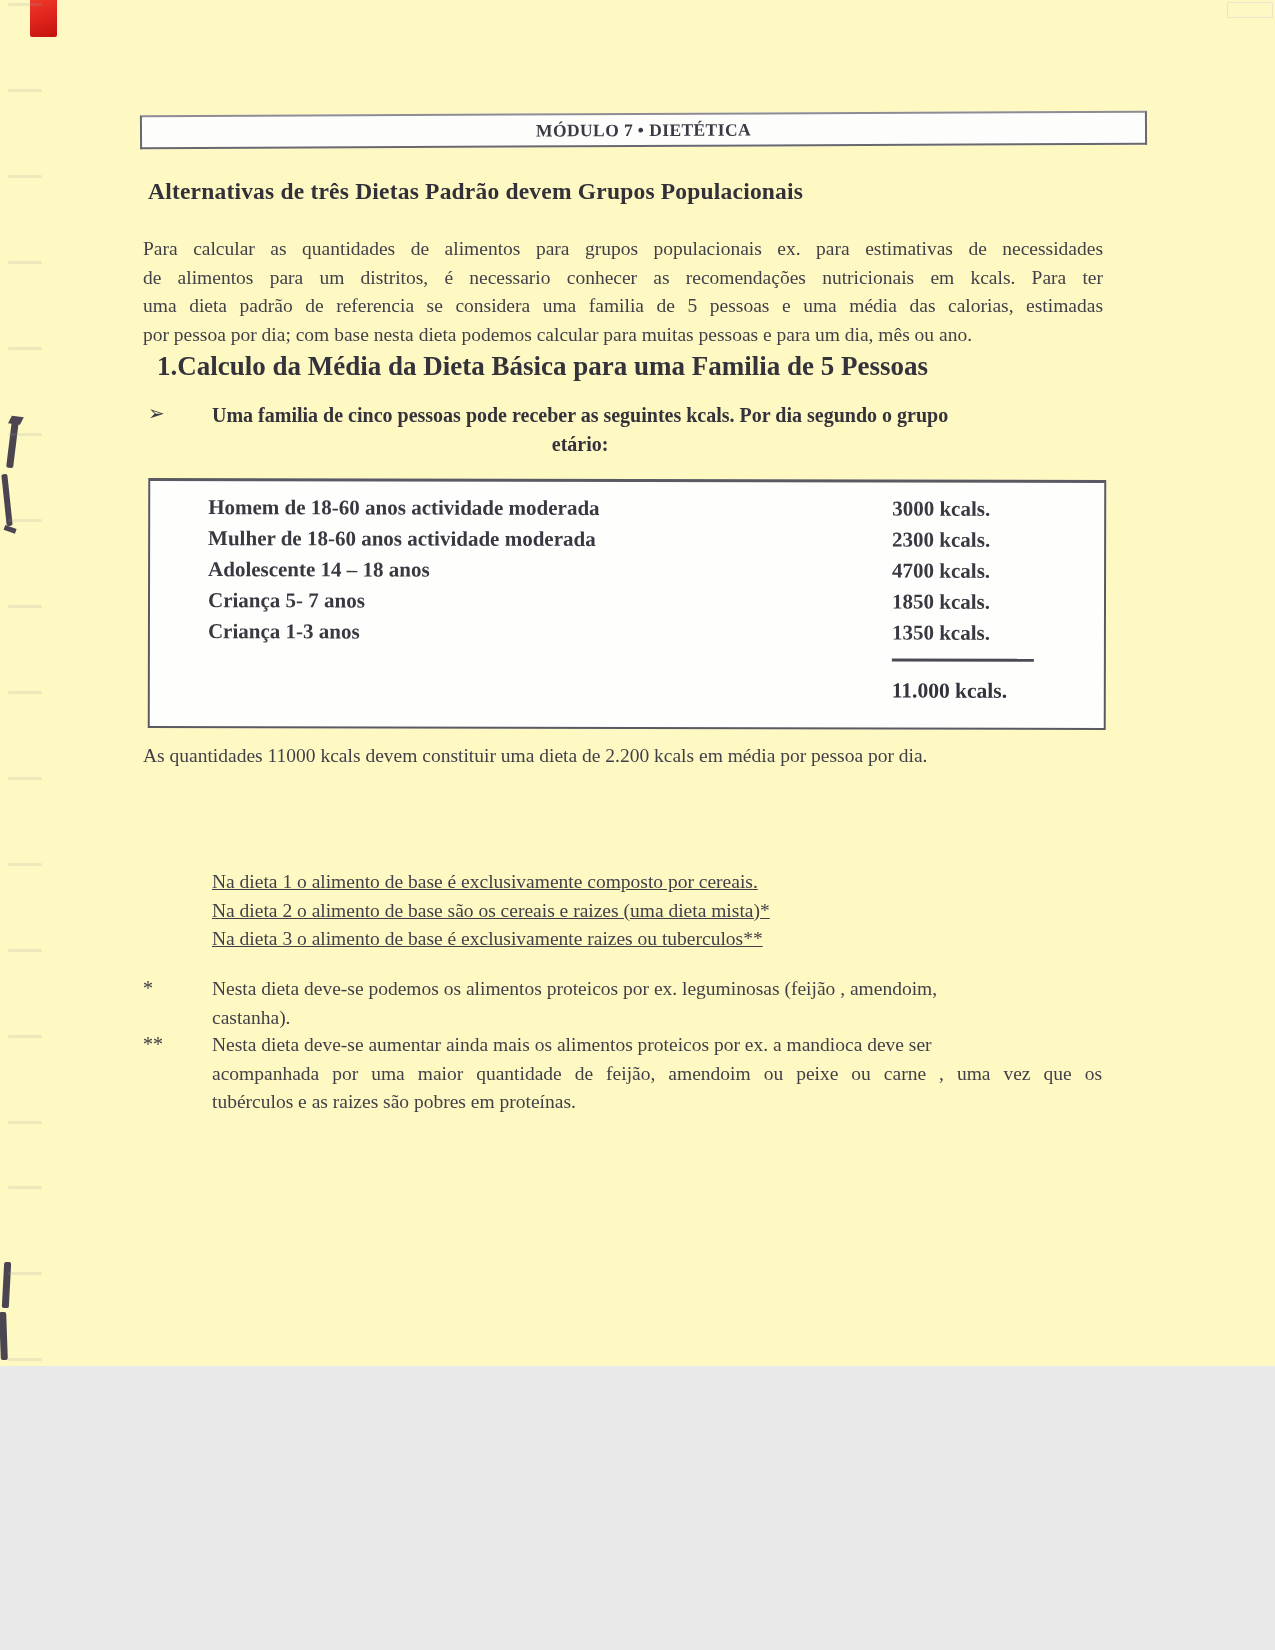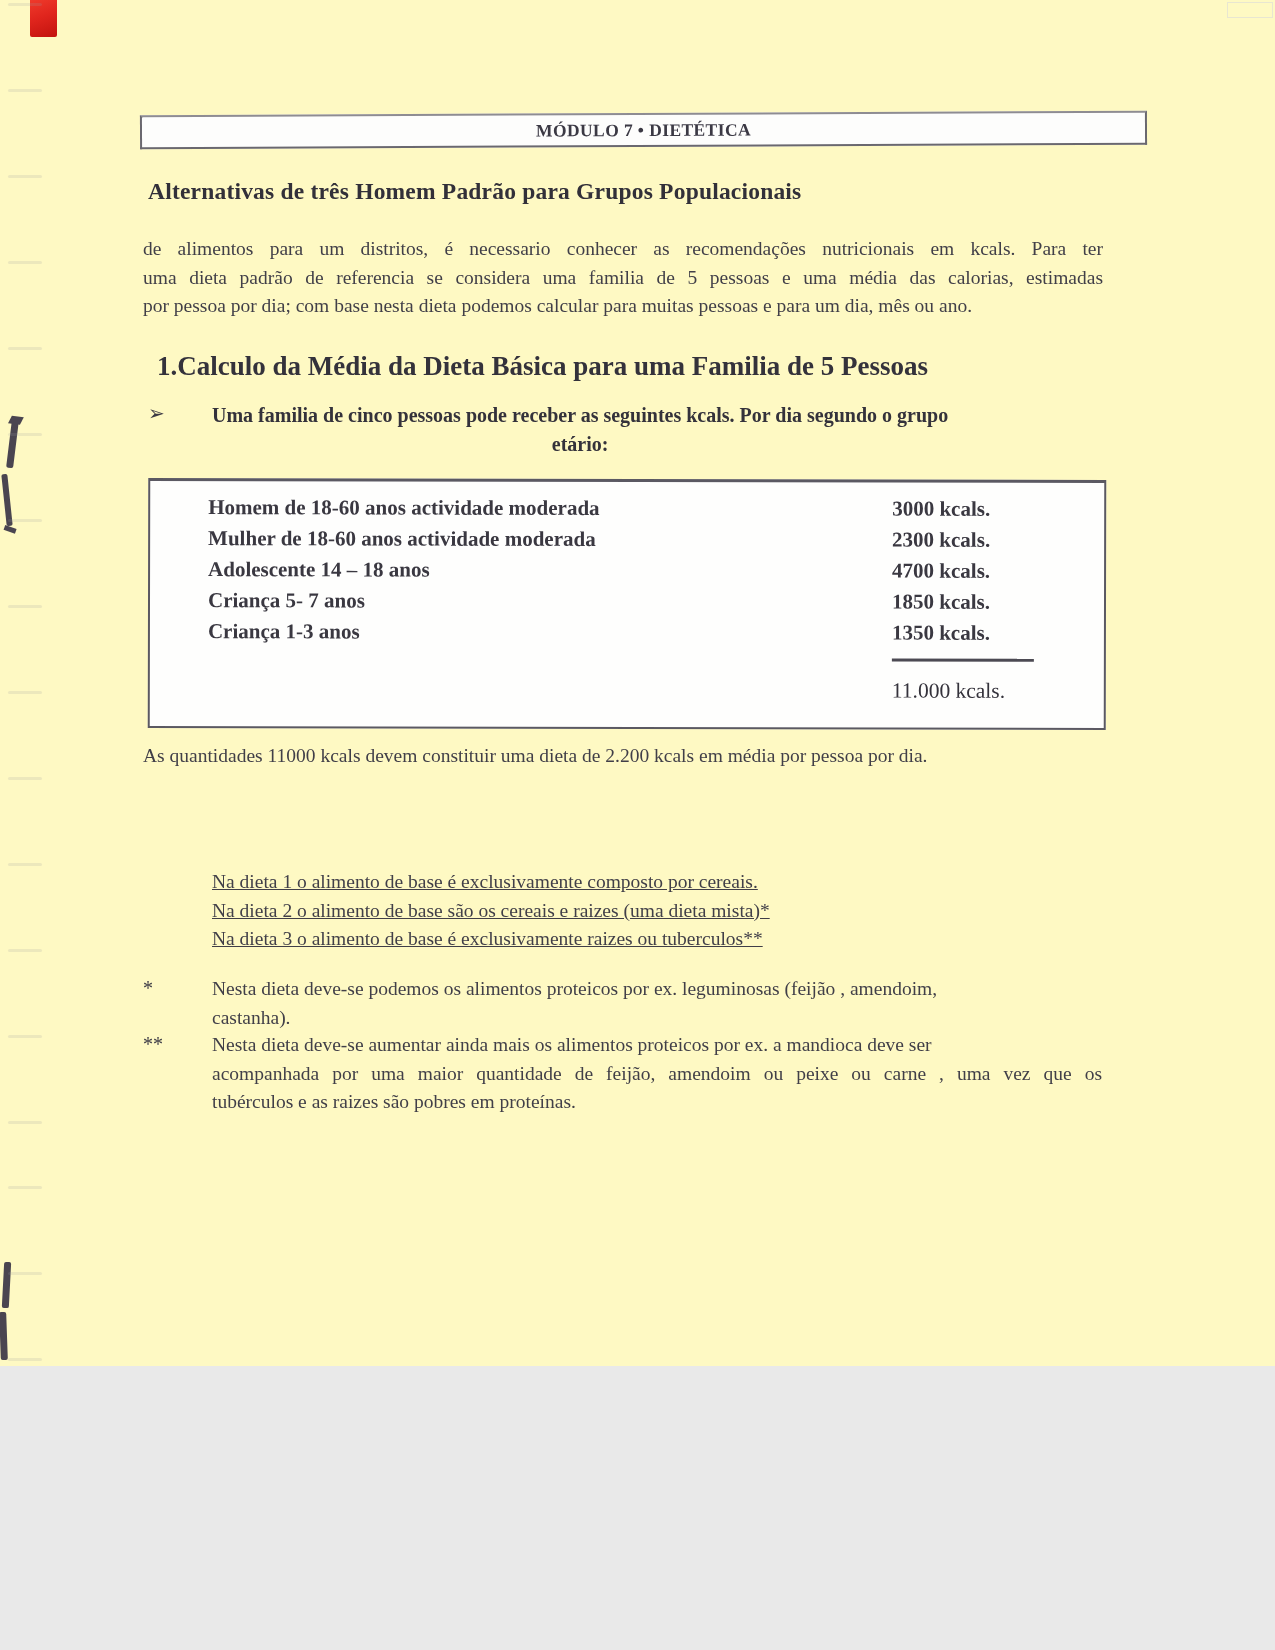"Alternativas de três Homem Padrão" div.doc-title { text: Homem Padrão para -> Dietas Padrão devem }
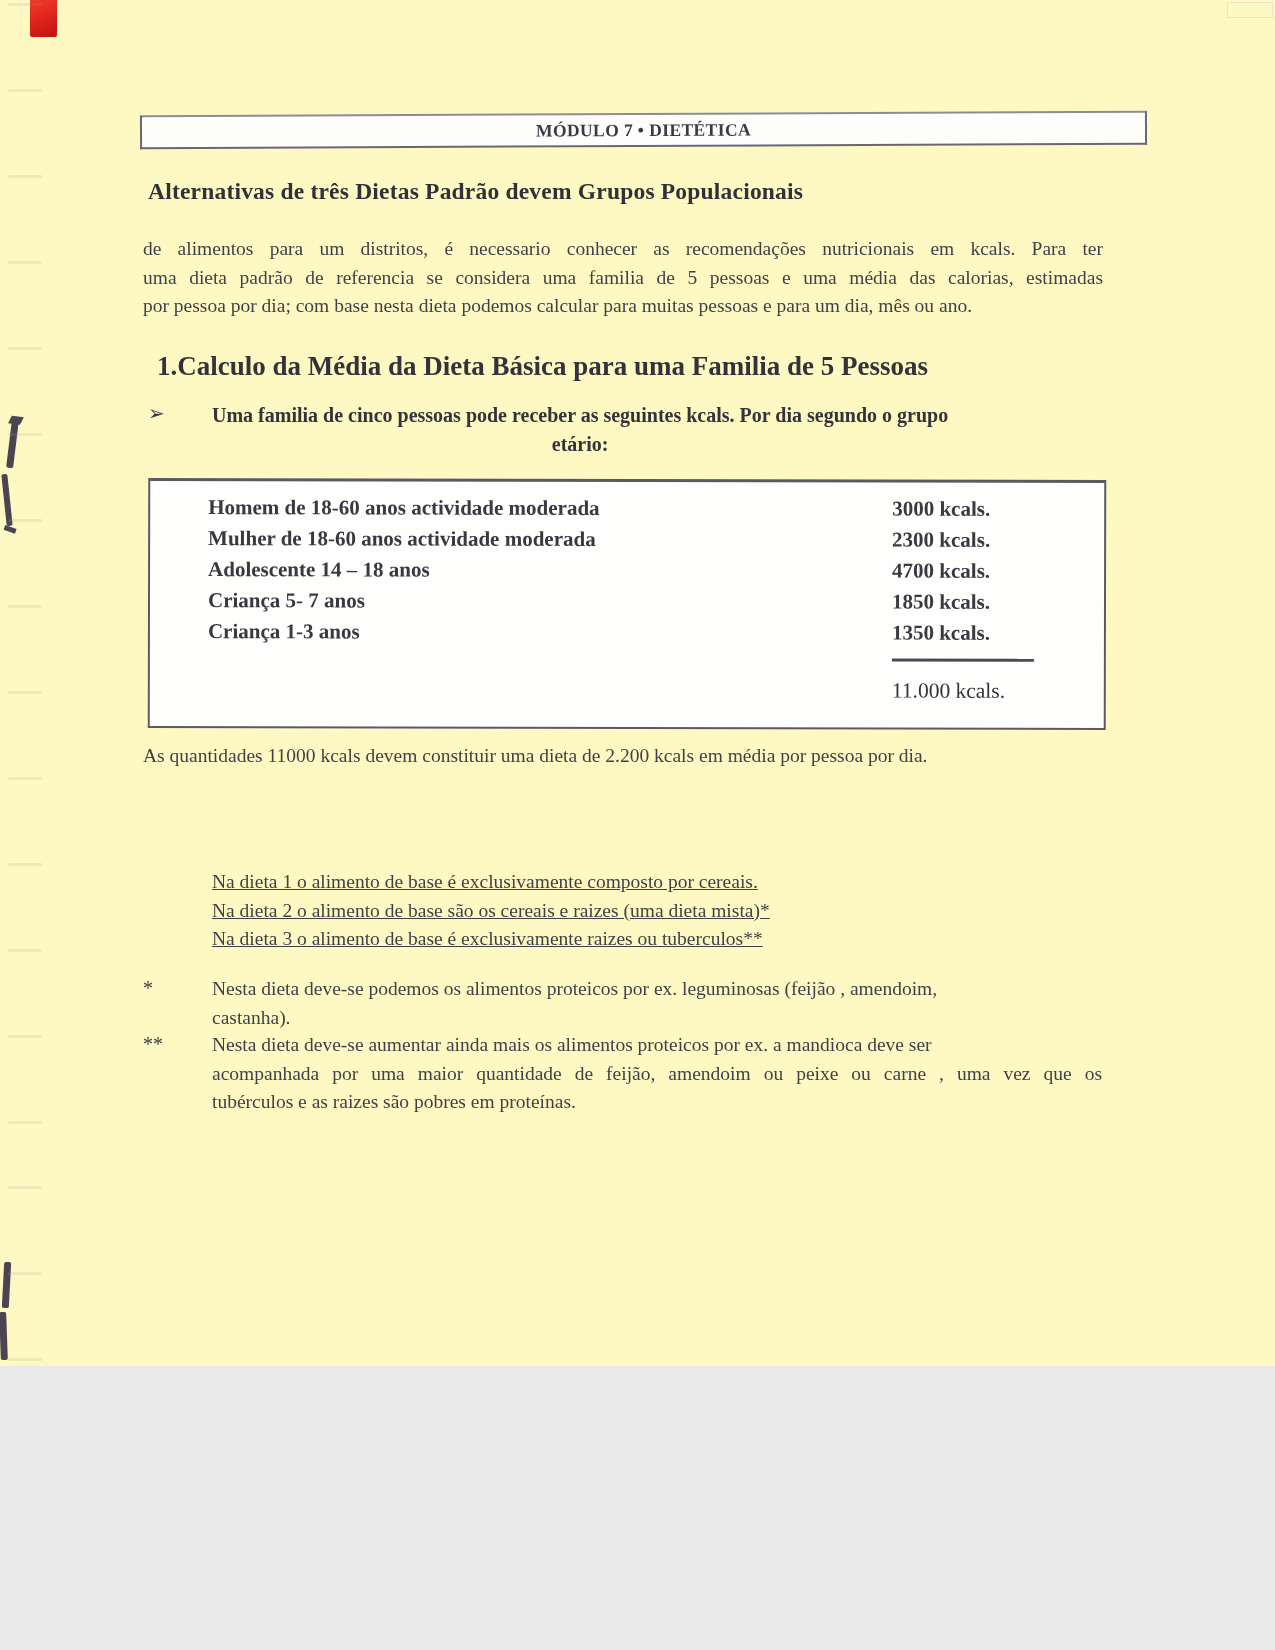"Para calcular as quantidades de" div.body-line { html: none -> <div>Para calcular as quantidades de alimentos para grupos populacionais ex. para estimativas de necessidades</div> }
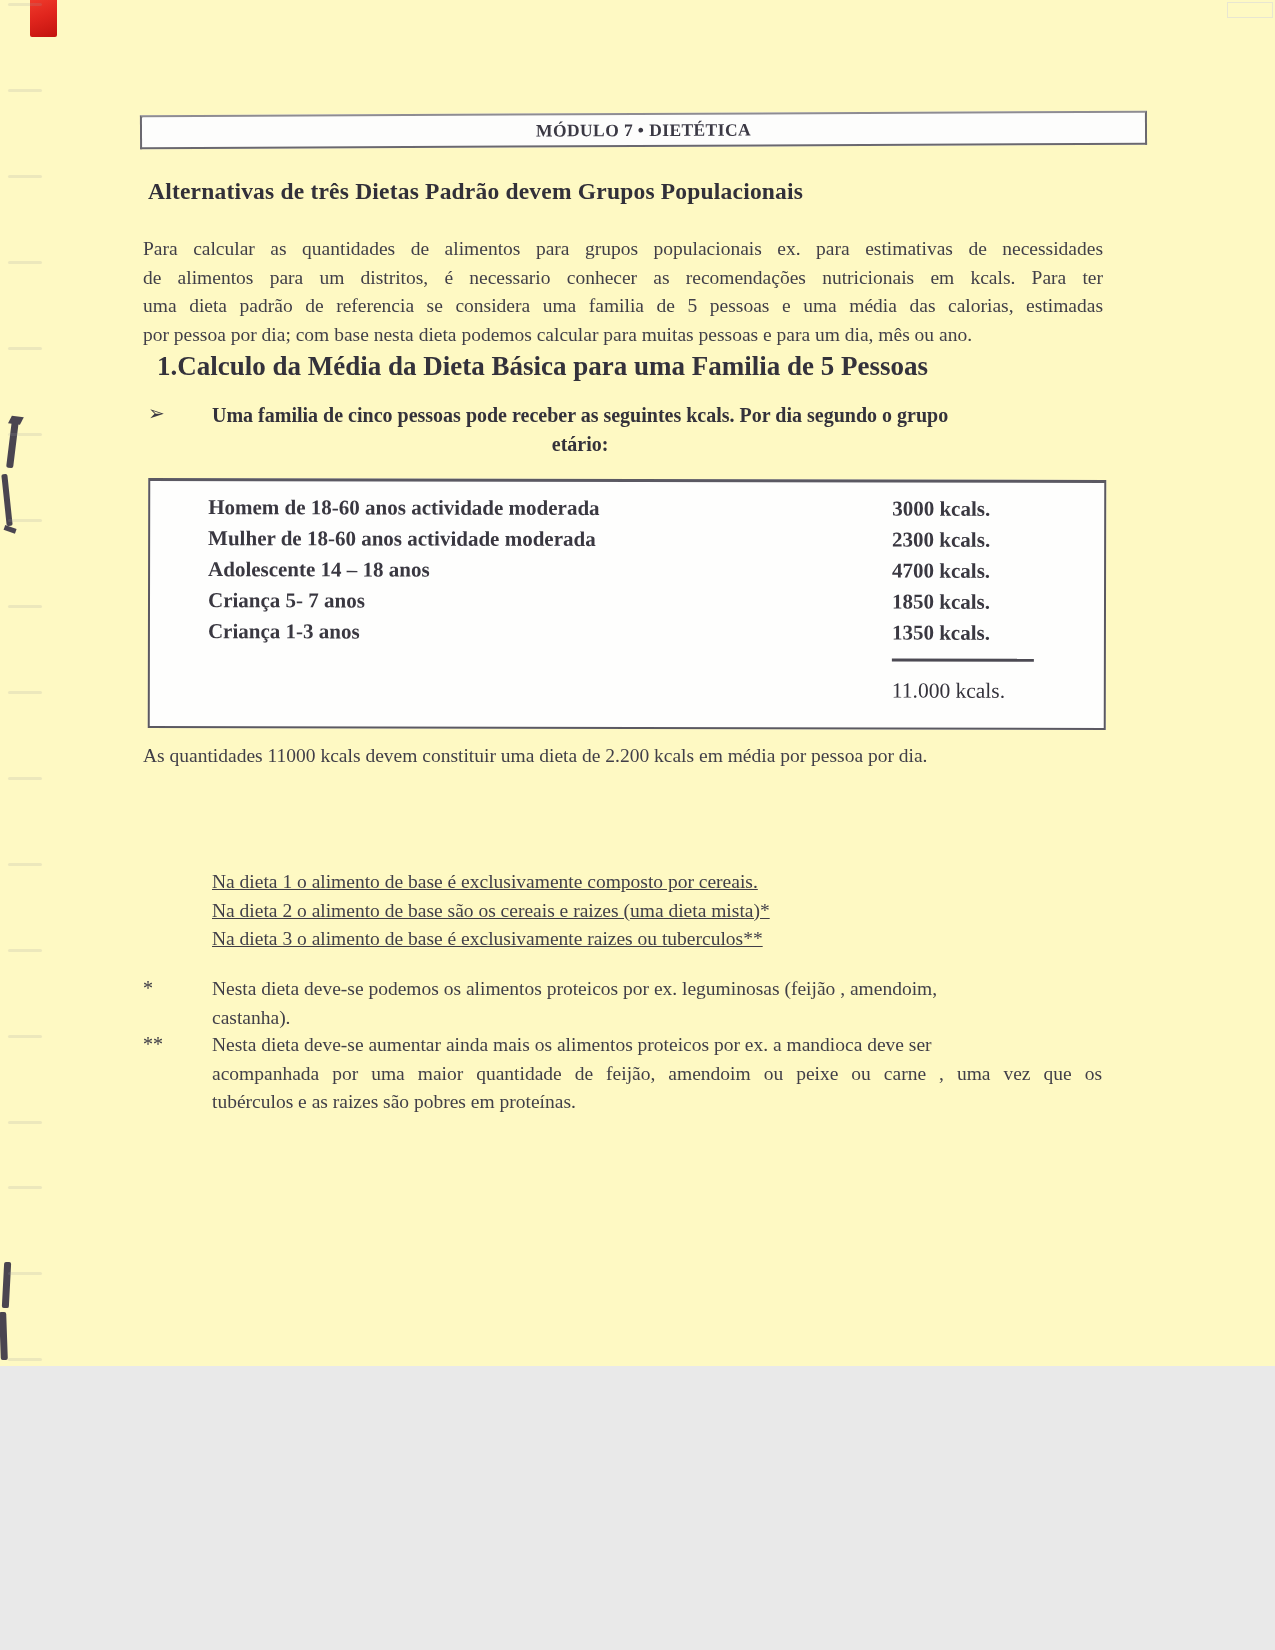"11.000 kcals." .total-value { font-weight: normal -> bold }
